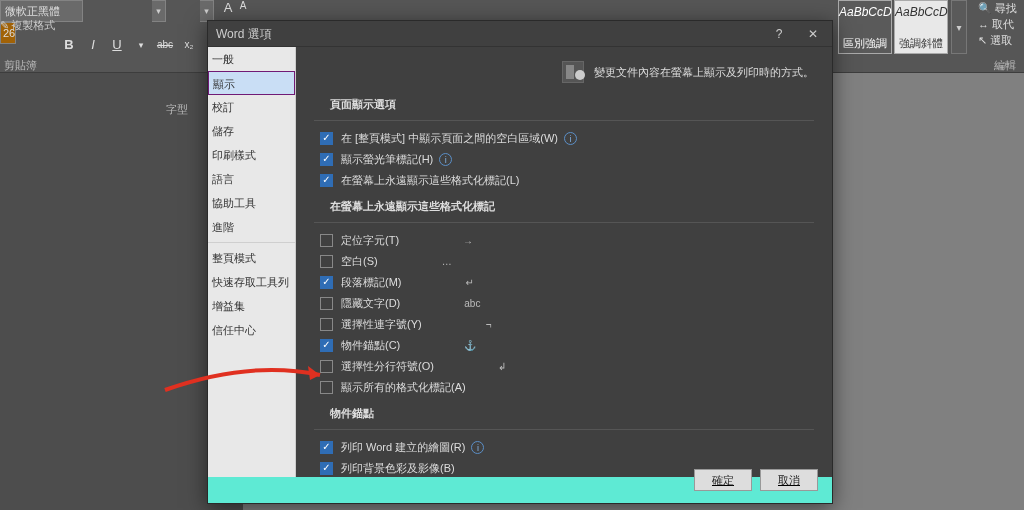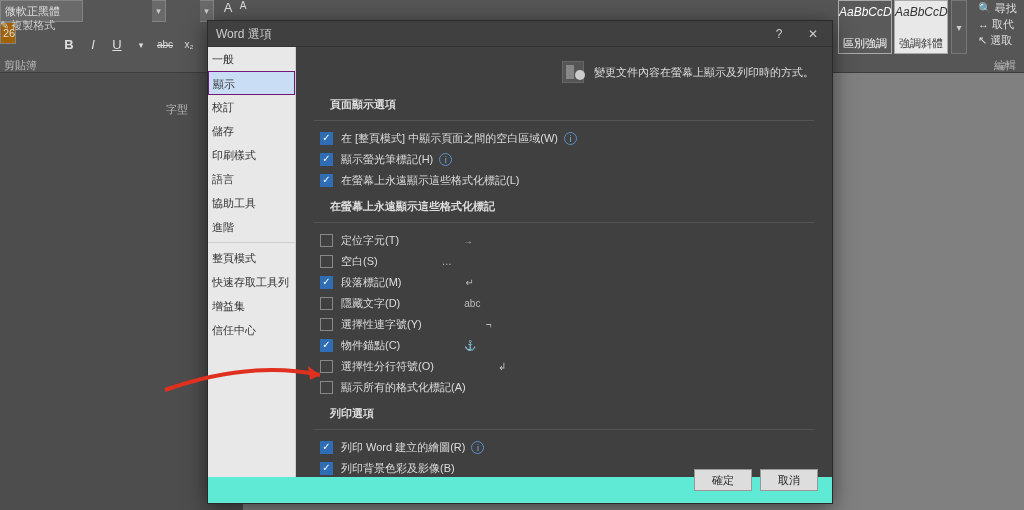"列印選項" div.section { text: 列印選項 -> 物件錨點 }
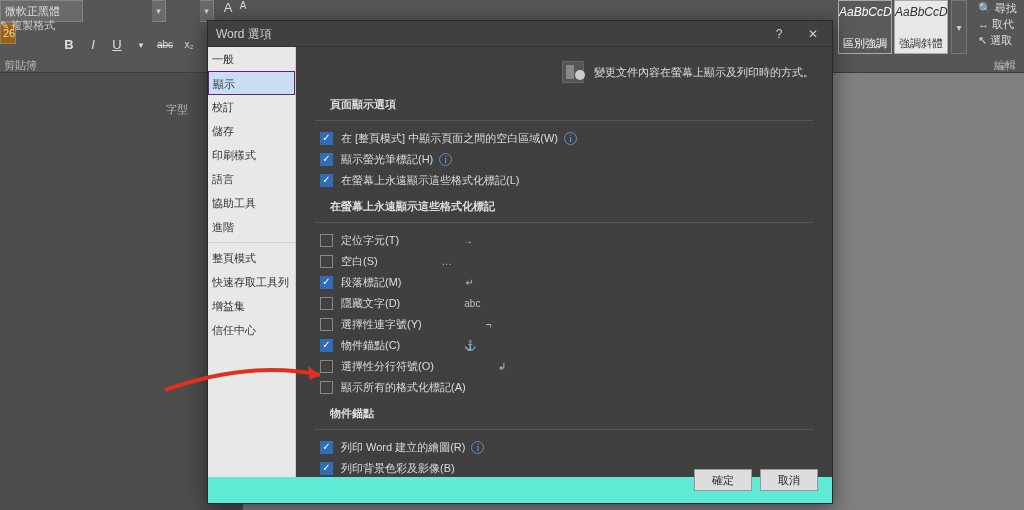"確定" .btnrow { text-decoration: none -> underline }
